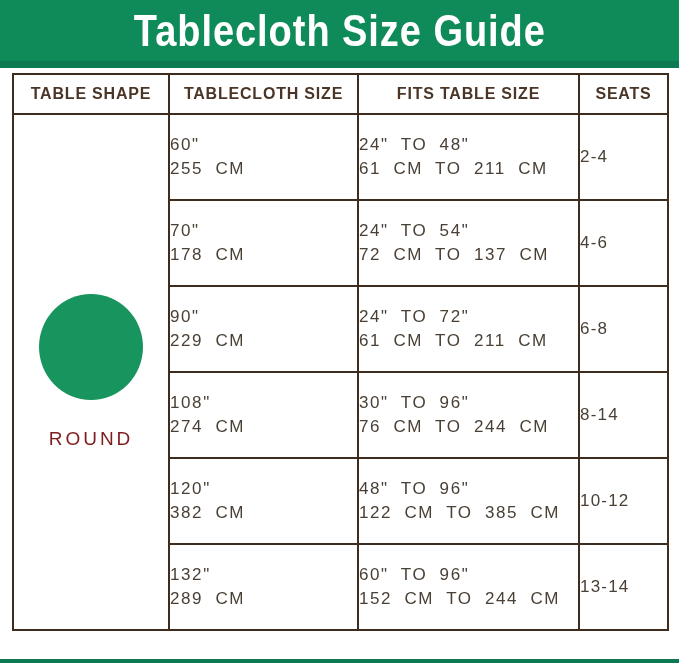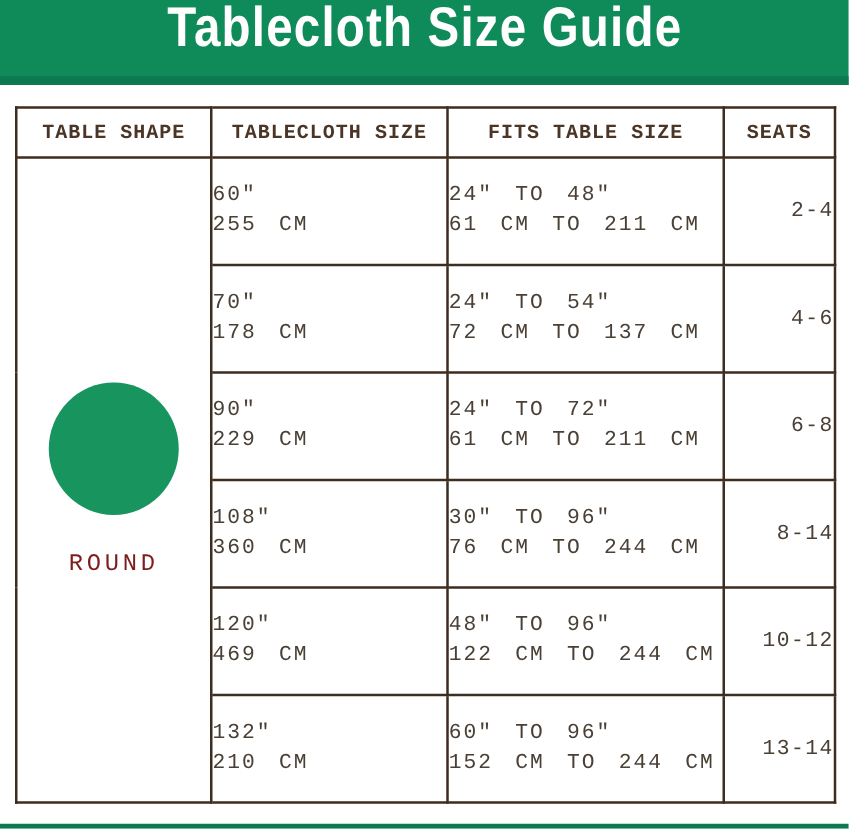"Tablecloth Size Guide" .banner { align-items: flex-start -> center }
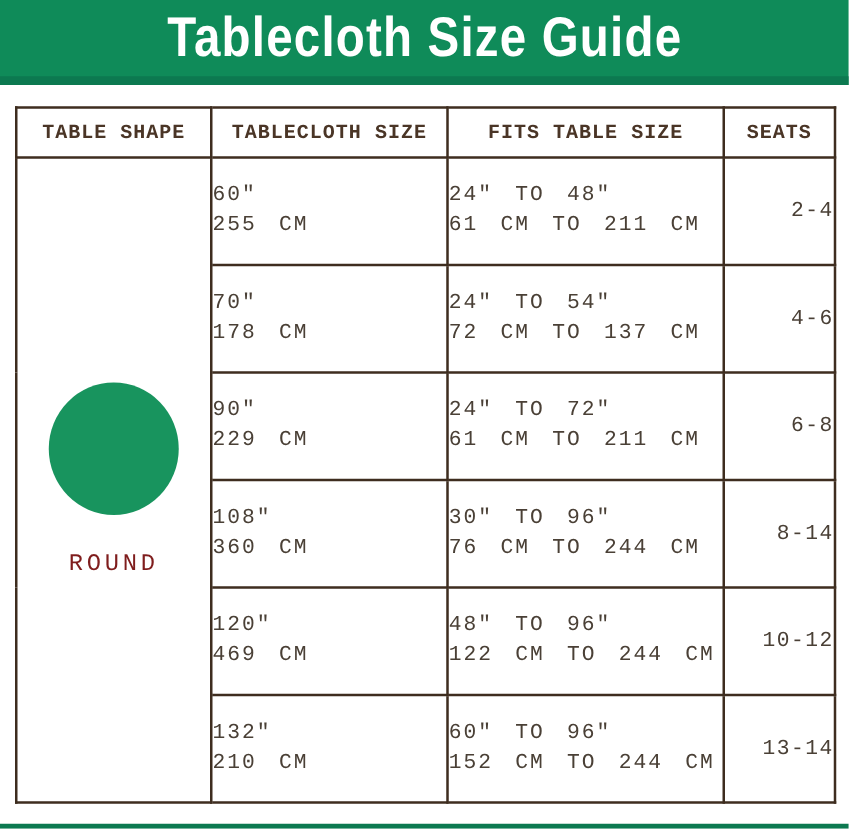"TABLE SHAPE" .table-wrap { font-family: Liberation Mono, monospace -> none; margin: 17px 12px 0 12px -> 5px 12px 0 12px }
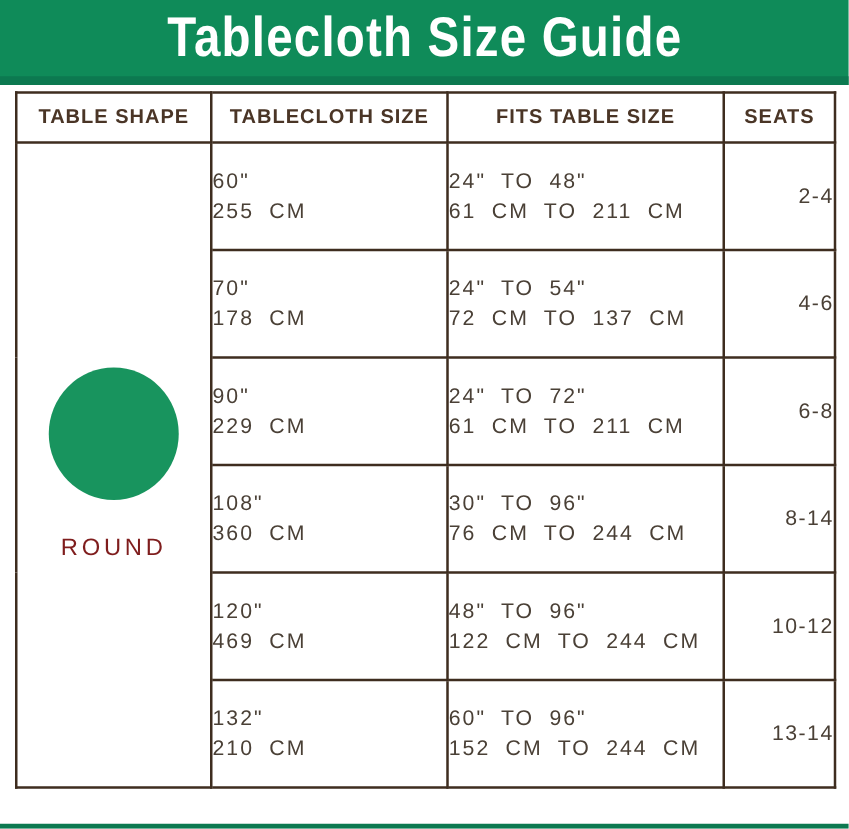"2-4" td.cell-seats { text-align: right -> left }
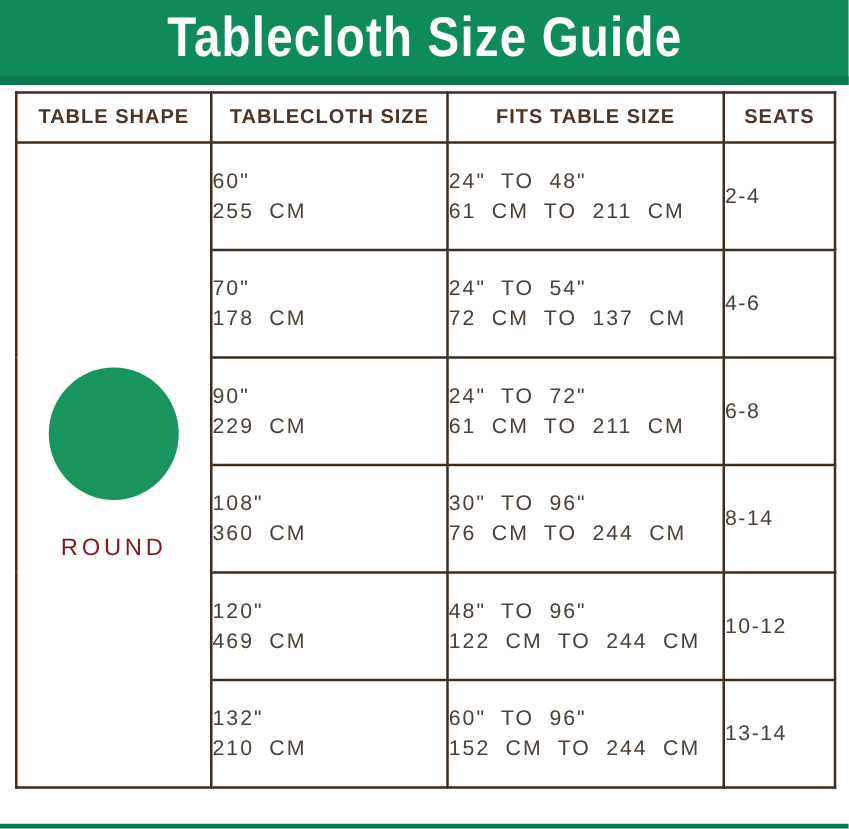"360 CM" div.line { text: 360 -> 274 }
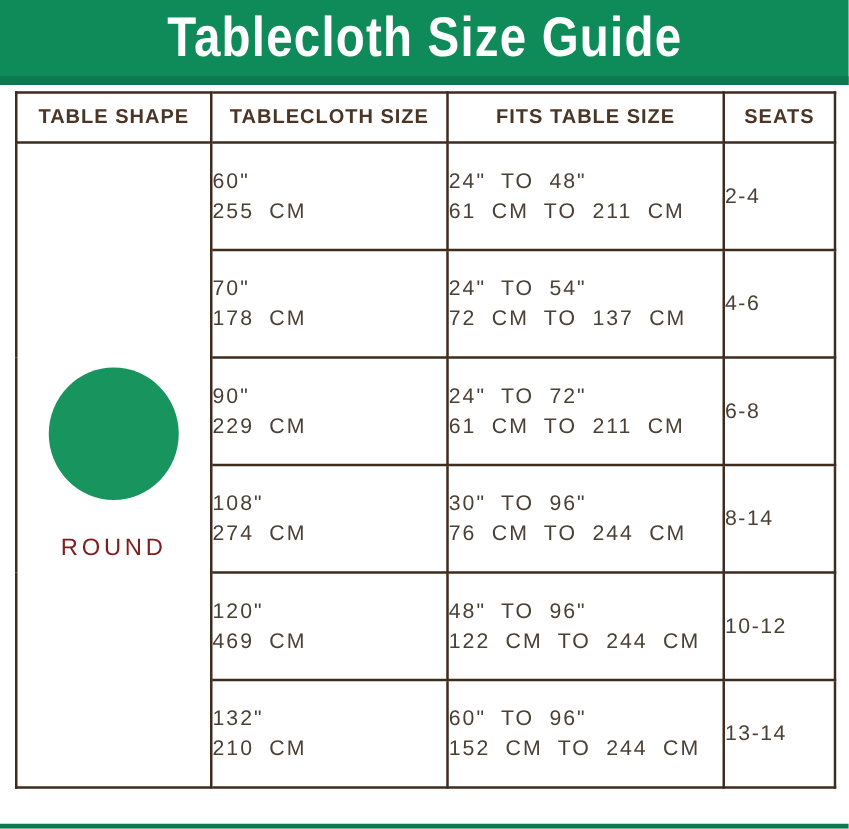"469 CM" div.line { text: 469 -> 382 }
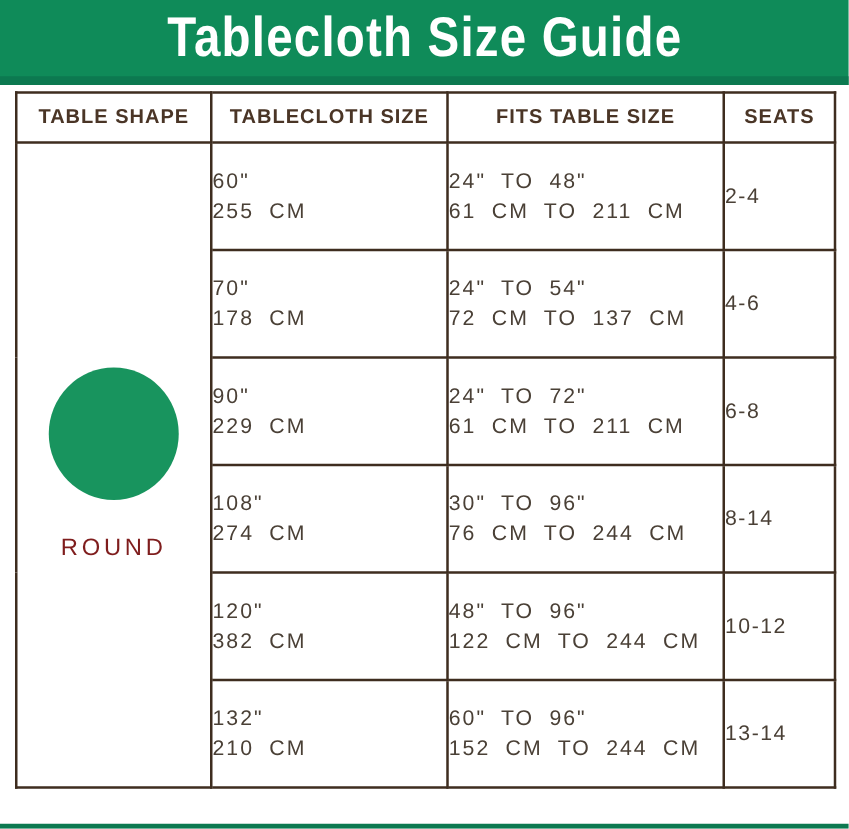"122 CM TO 244 CM" div.line { text: 244 -> 385 }
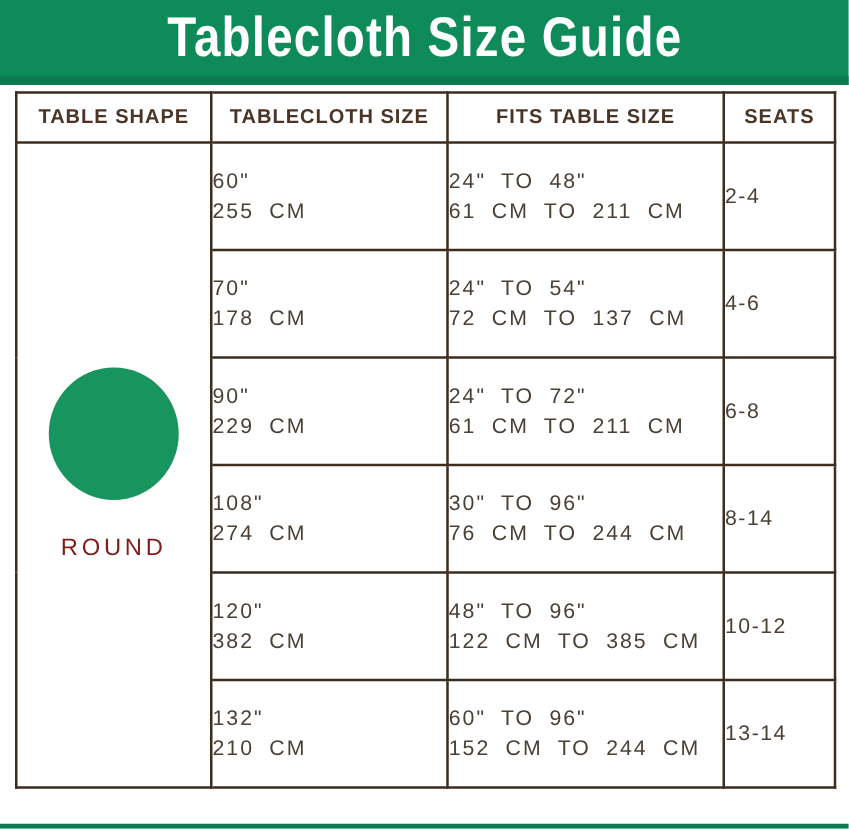"210 CM" div.line { text: 210 -> 289 }
